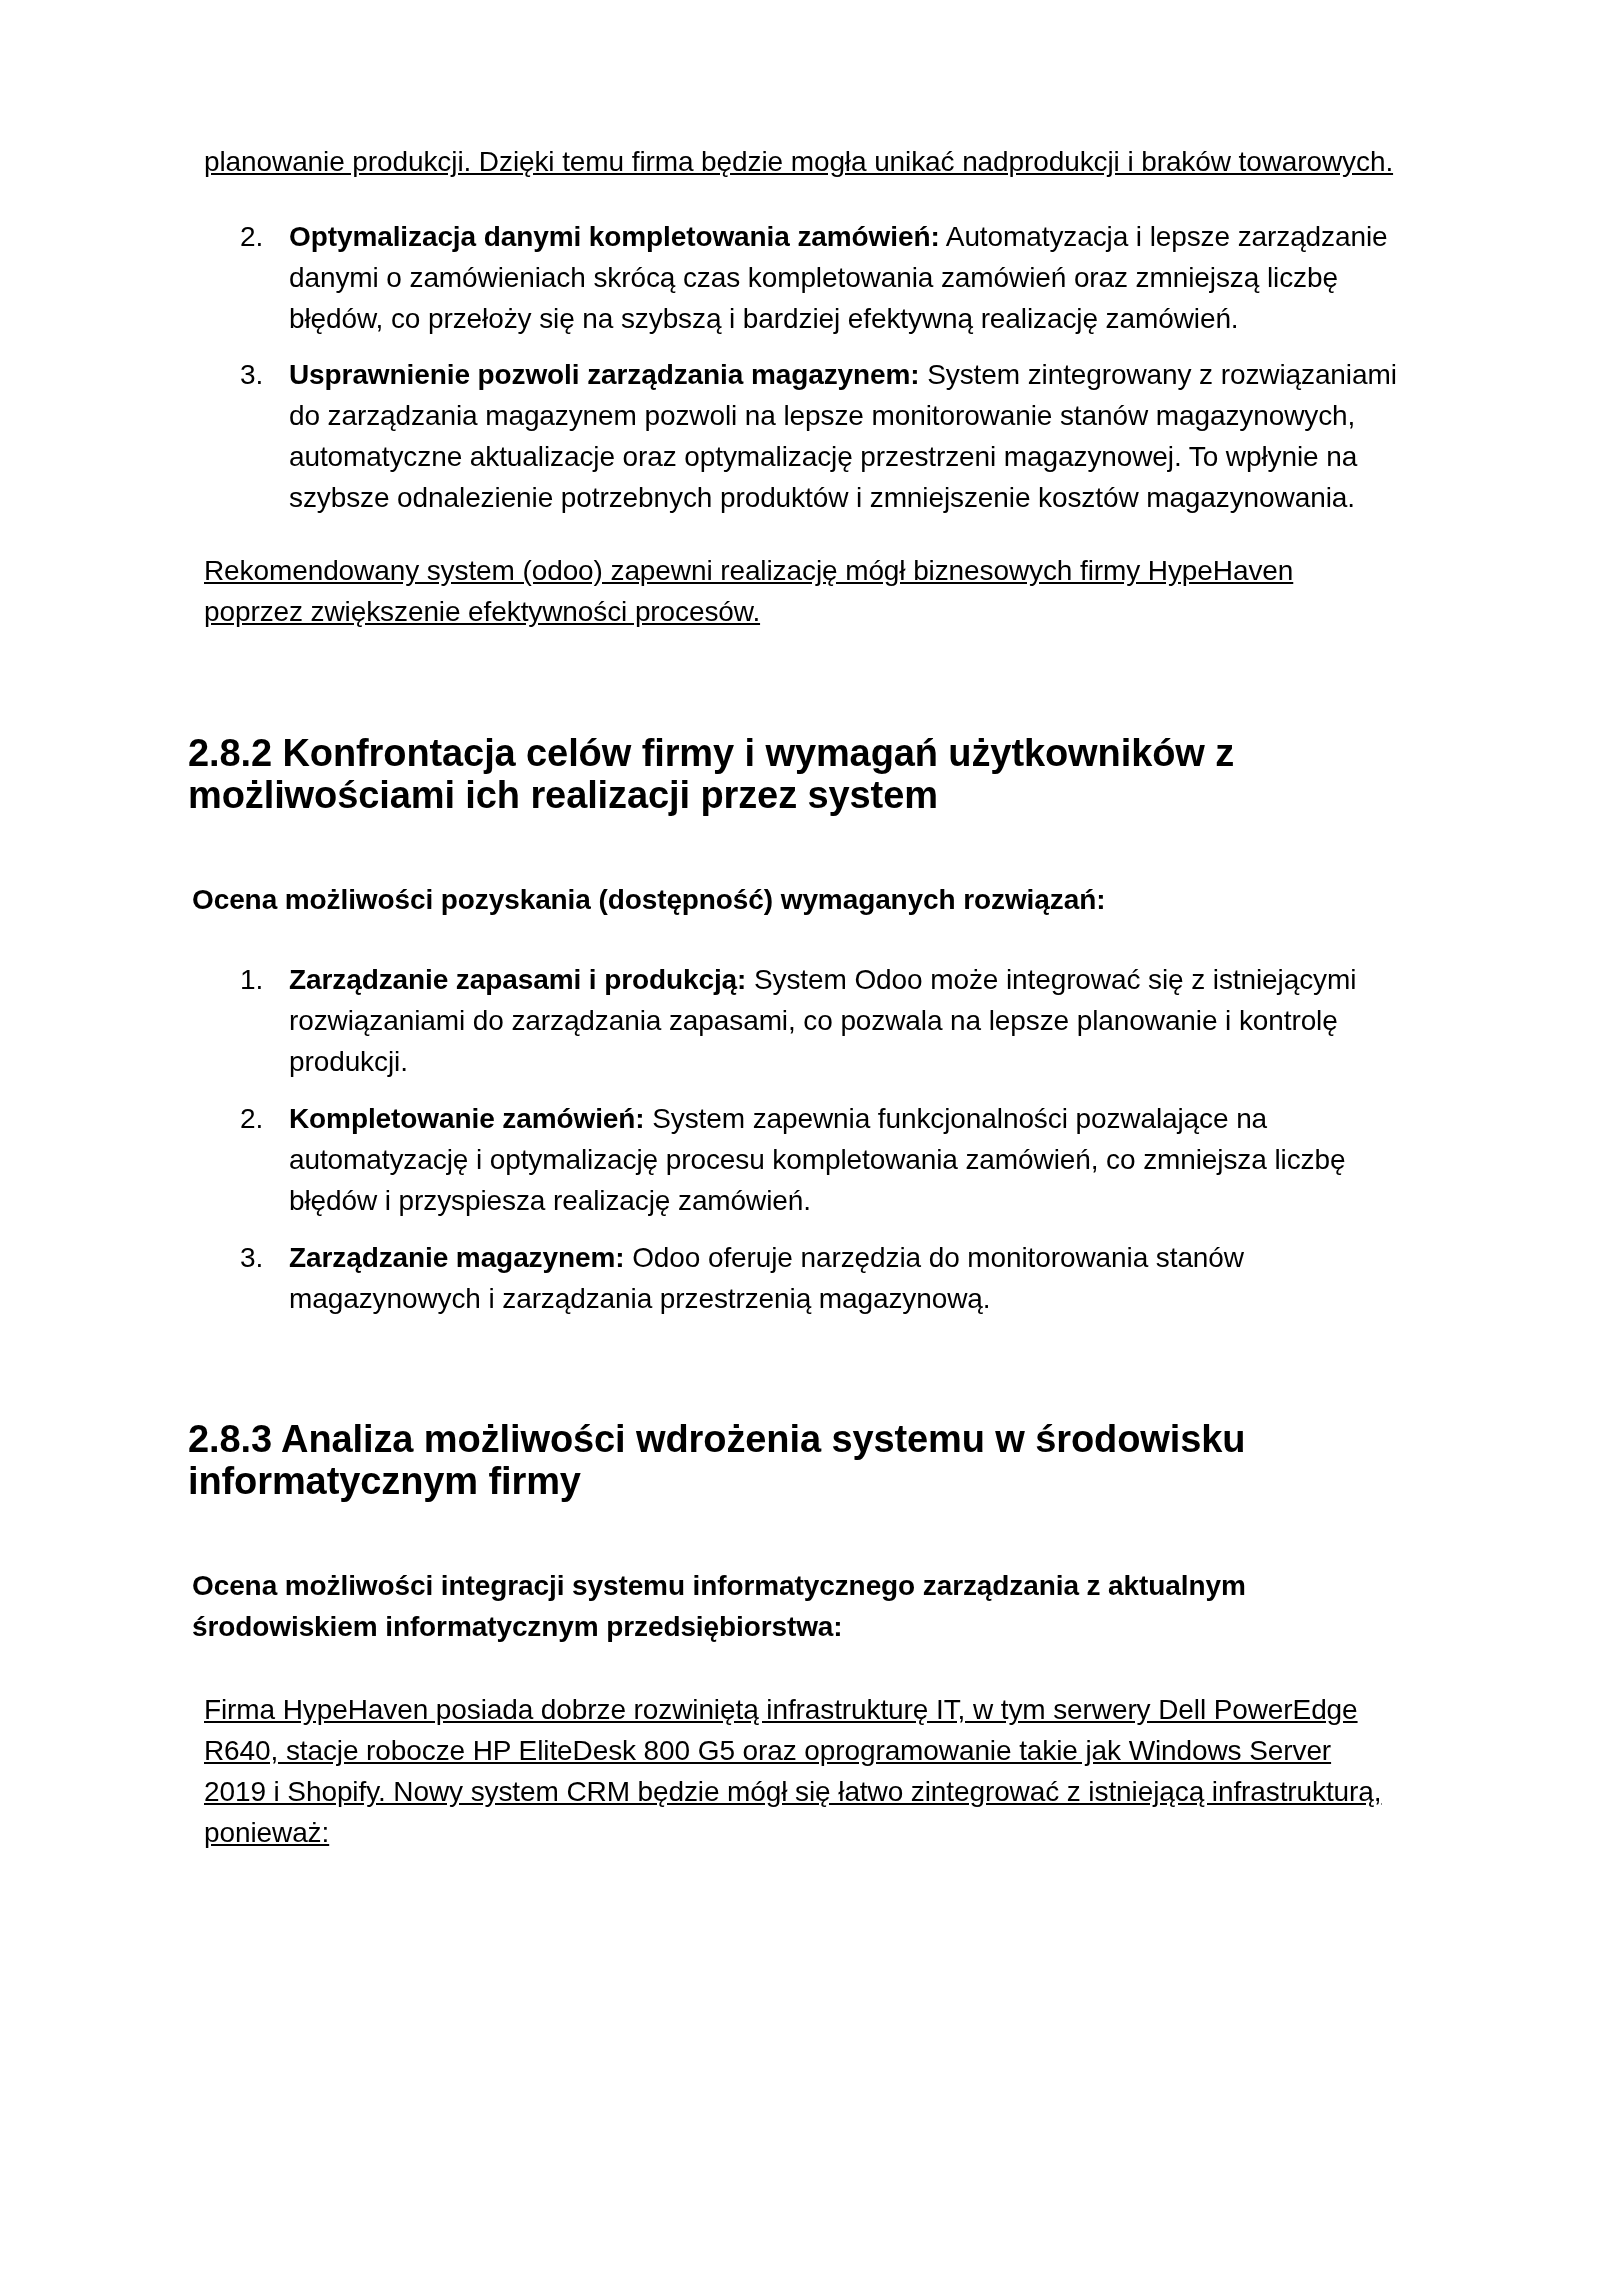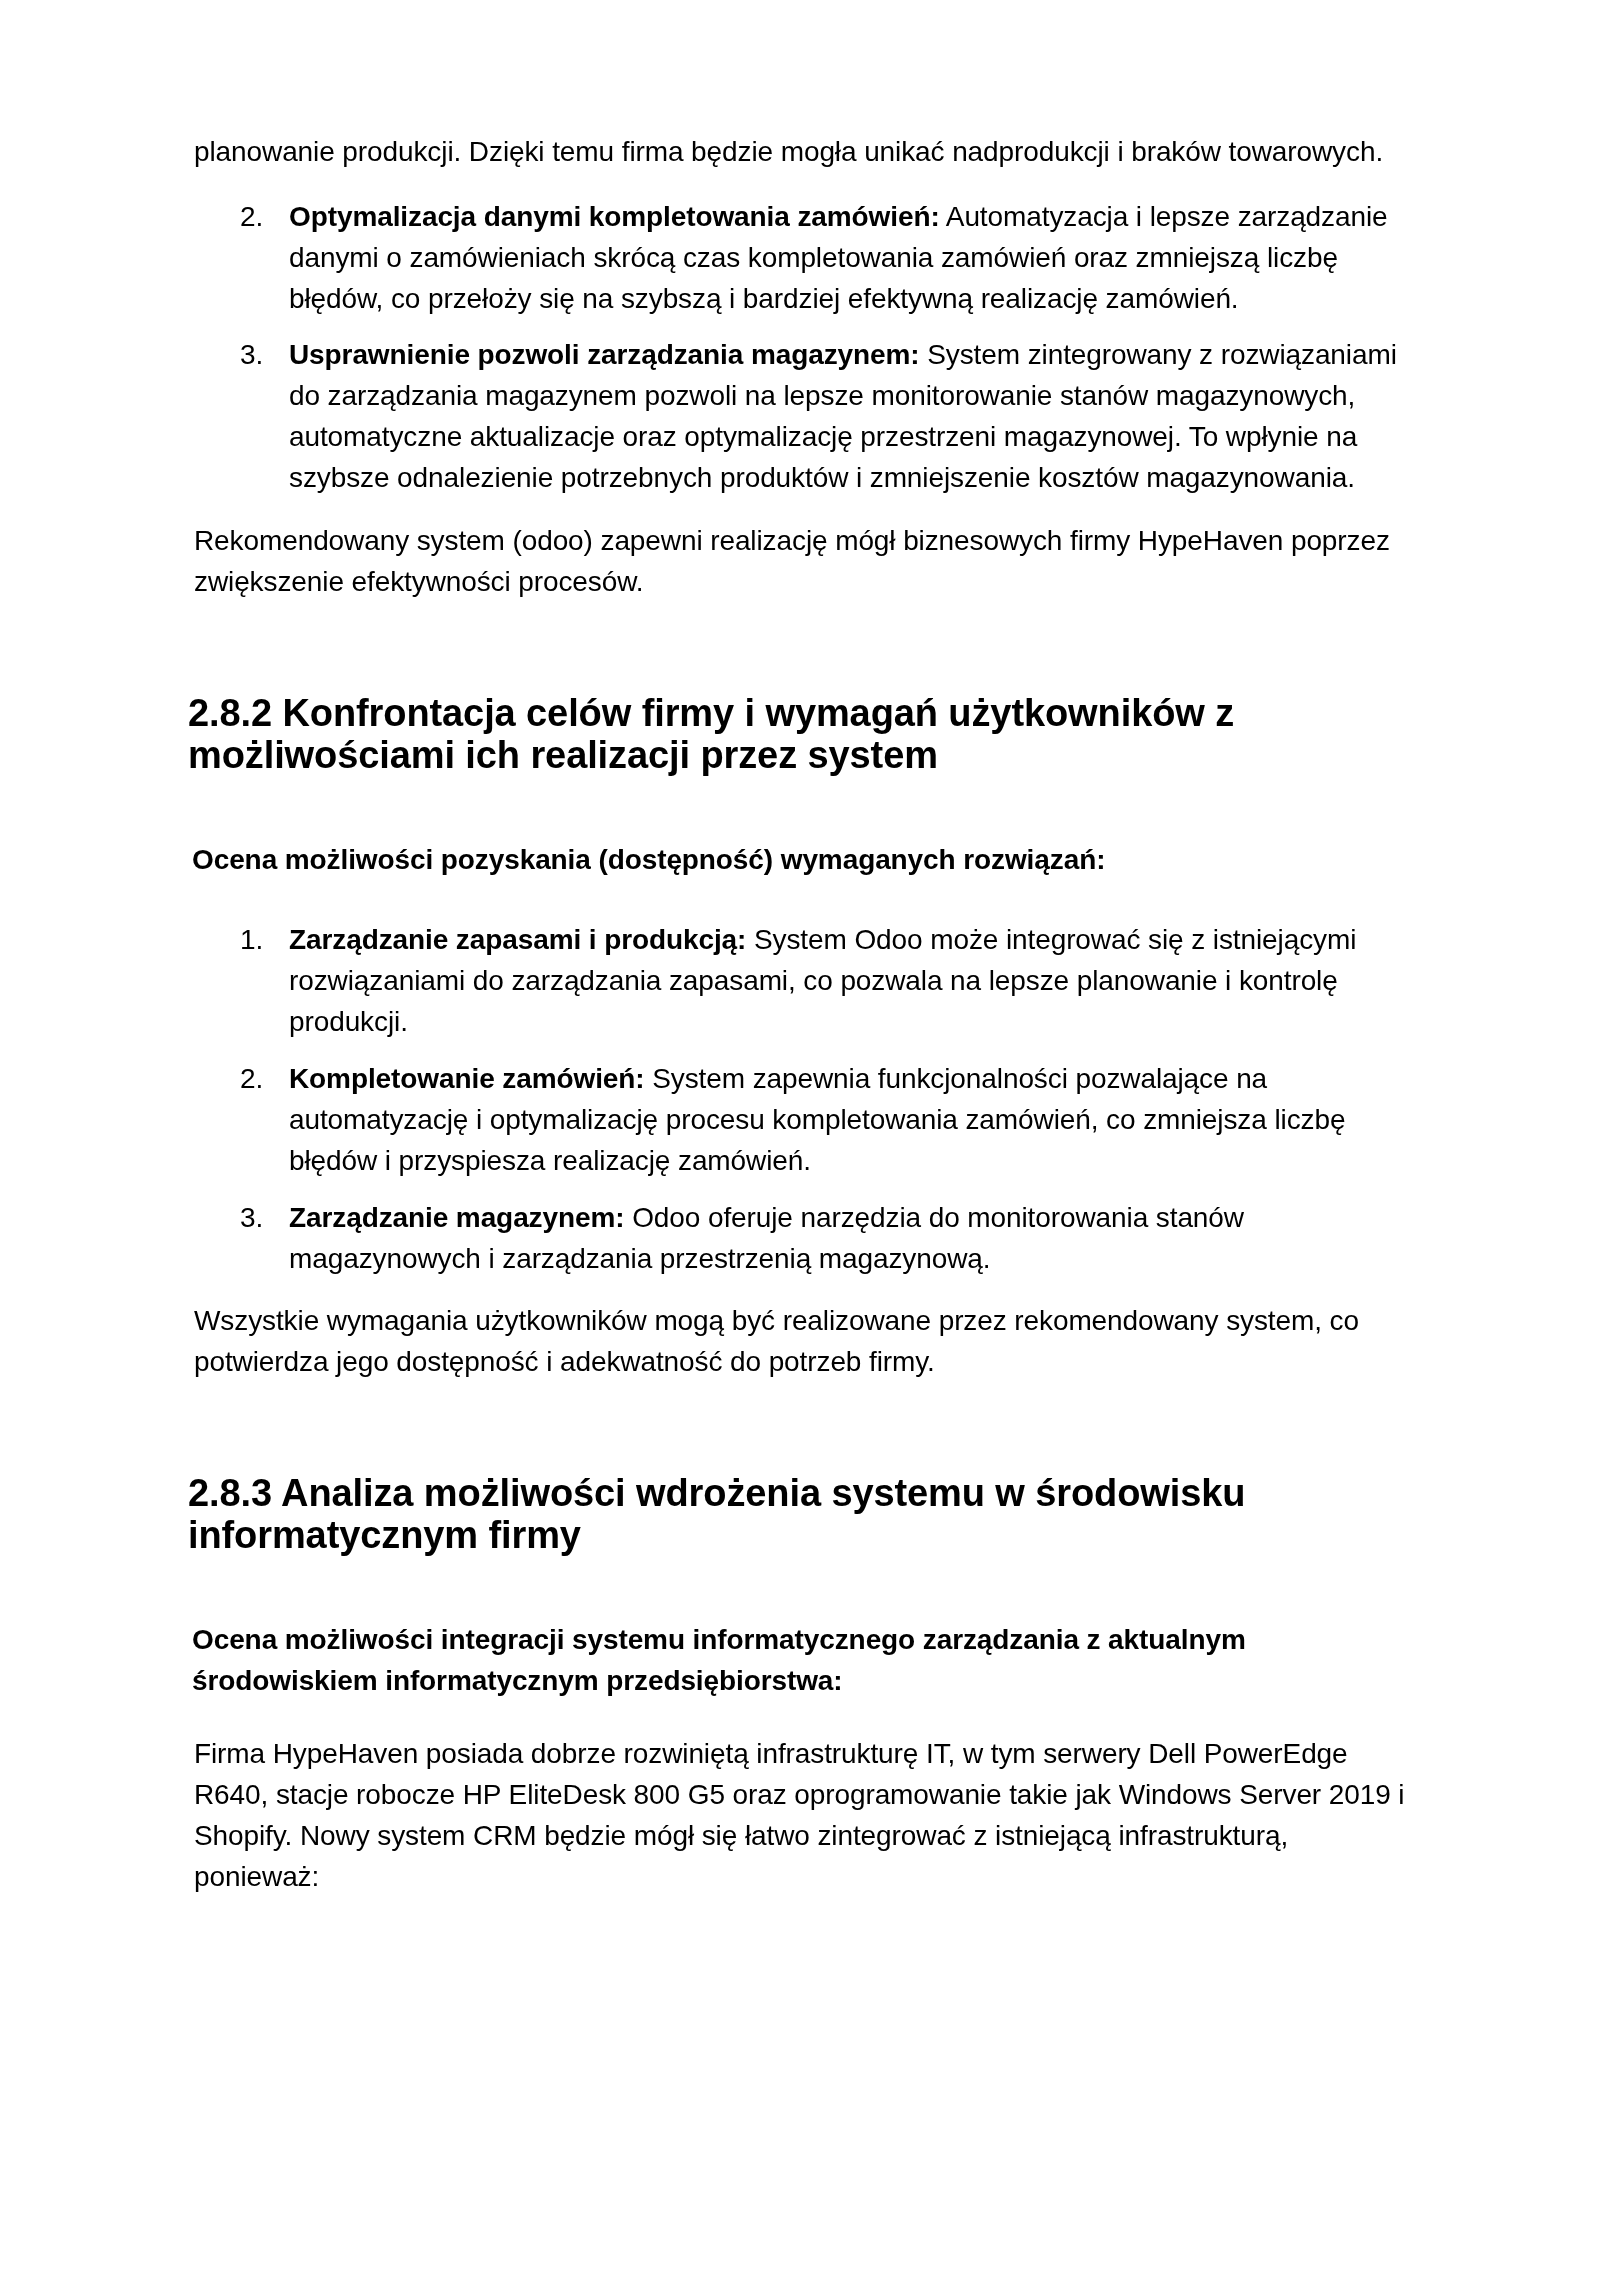"planowanie produkcji. Dzięki temu firma" .para { margin: 6px -> 16px; text-decoration: none -> underline }
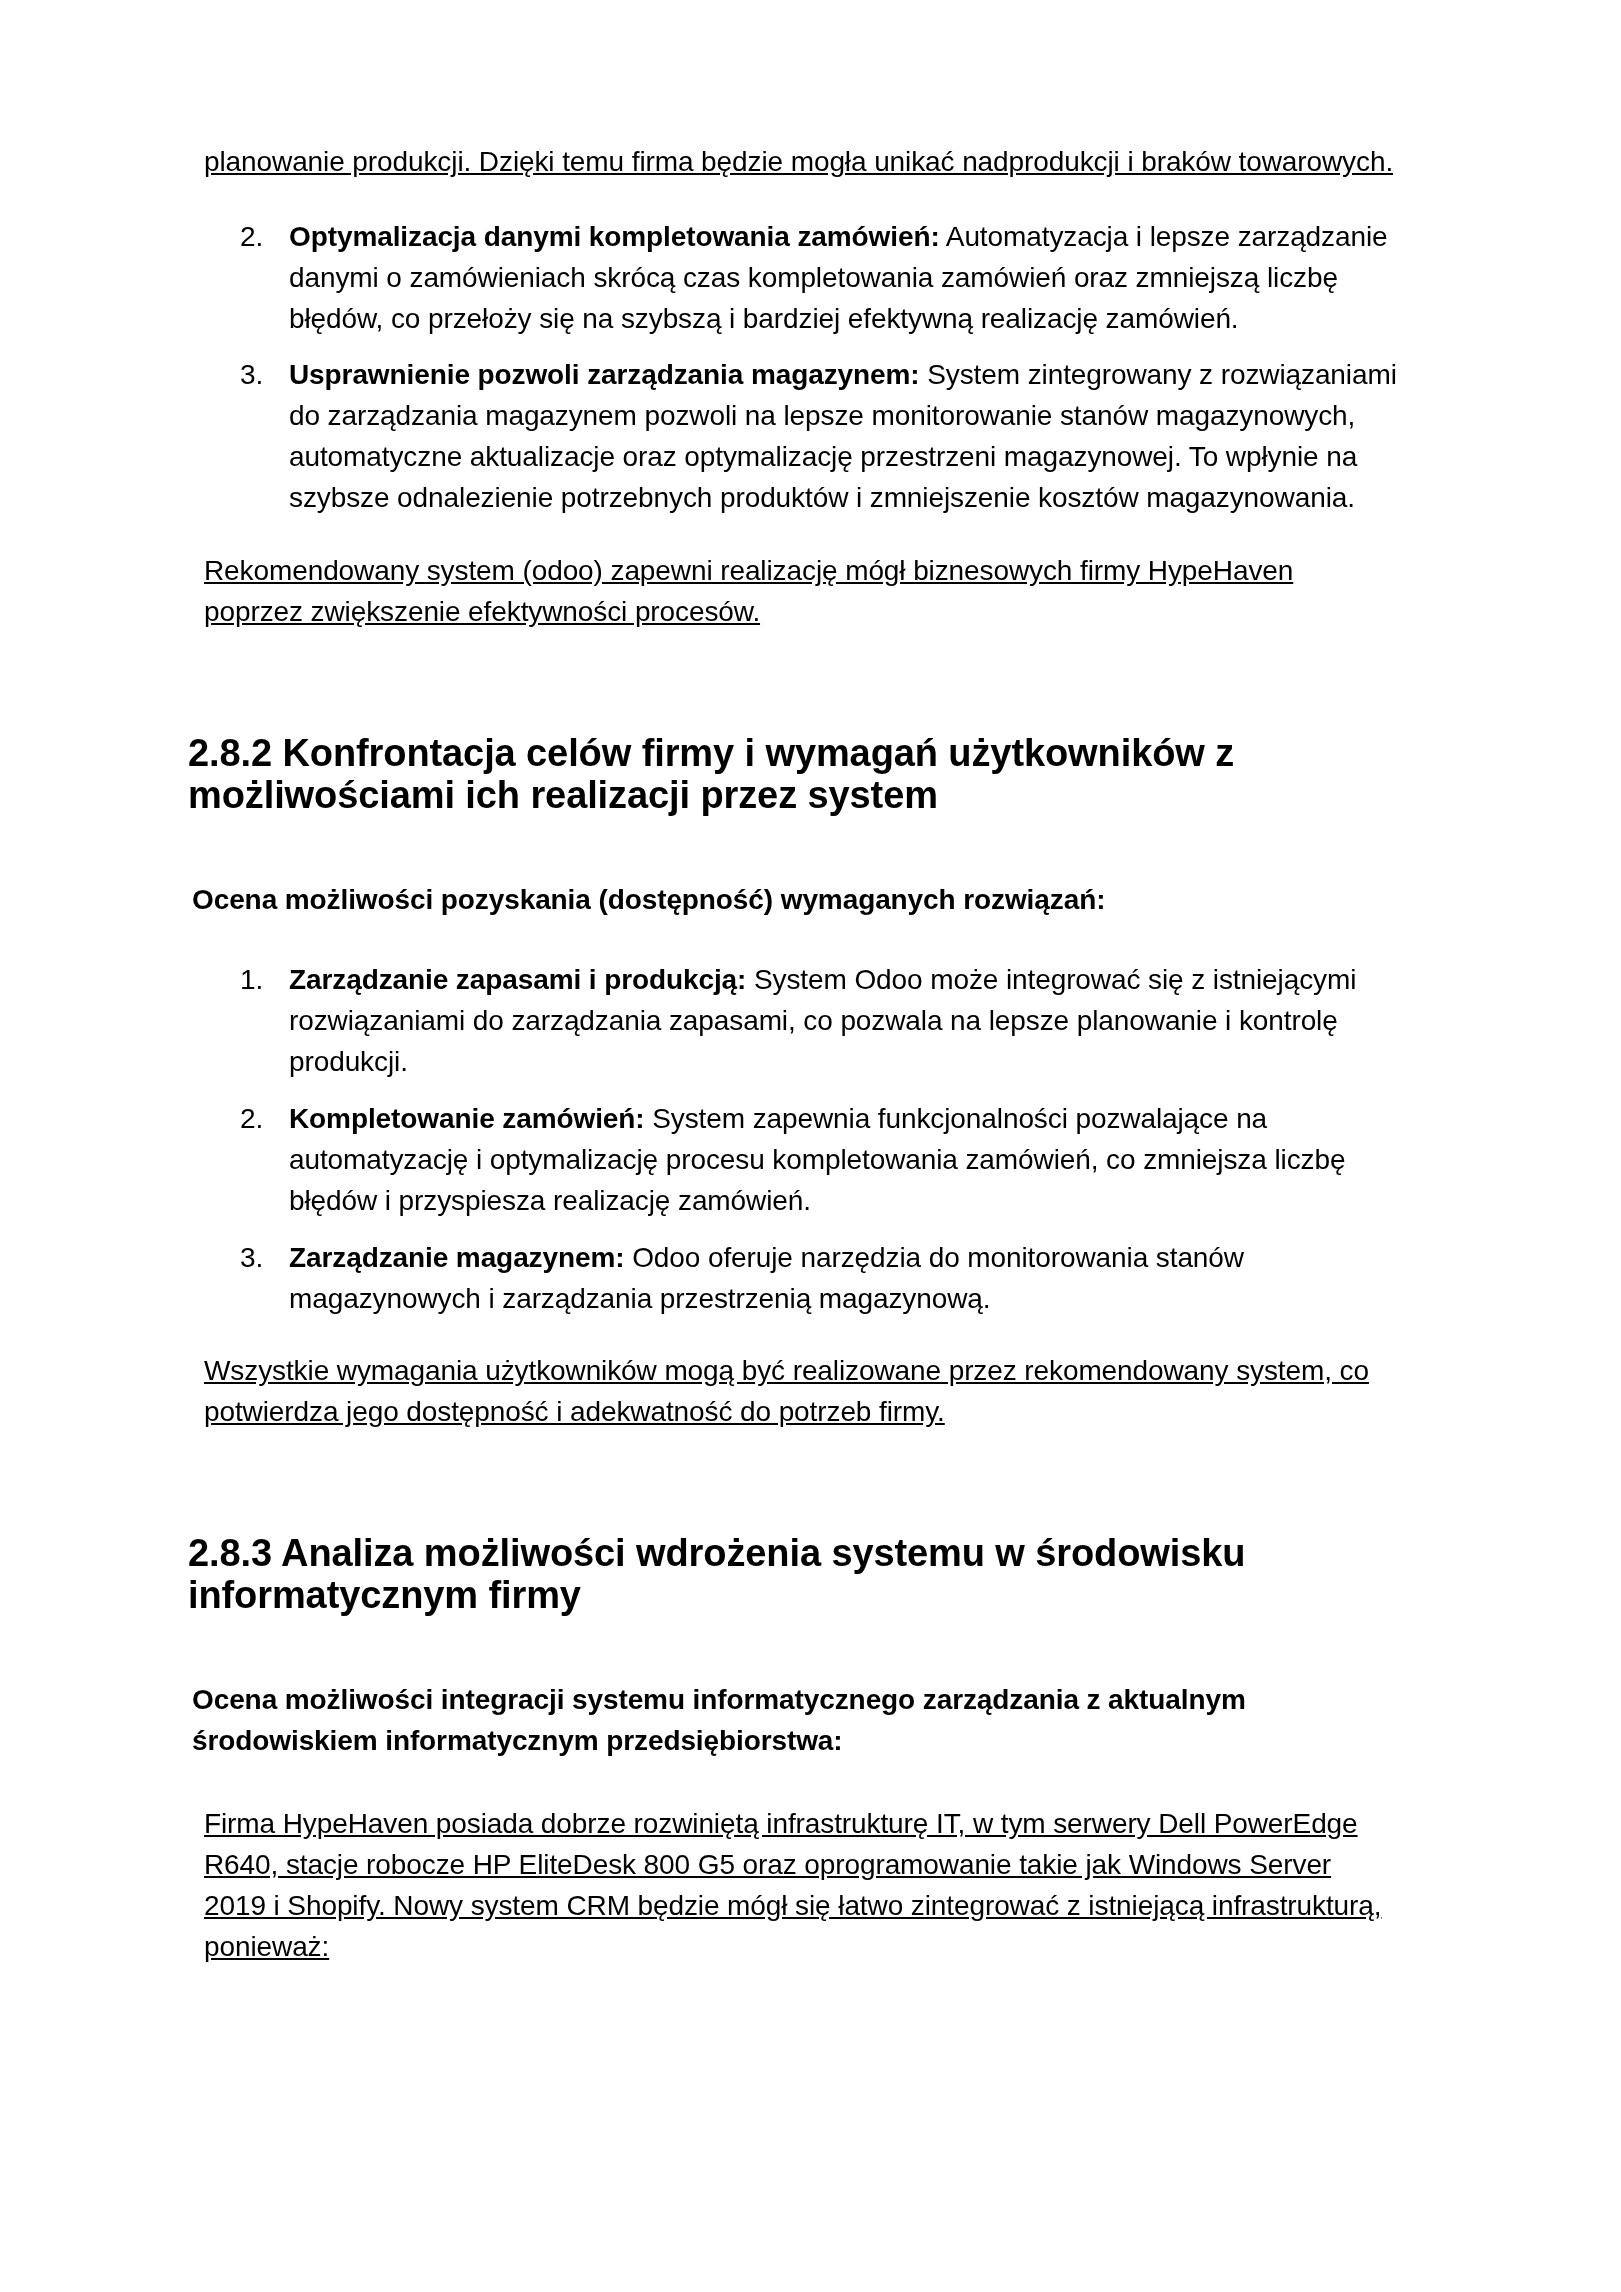"Wszystkie wymagania użytkowników mogą" p.para { html: <p>Wszystkie wymagania użytkowników mogą być realizowane przez rekomendowany system, co potwierdza jego dostępność i adekwatność do potrzeb firmy.</p> -> none }
